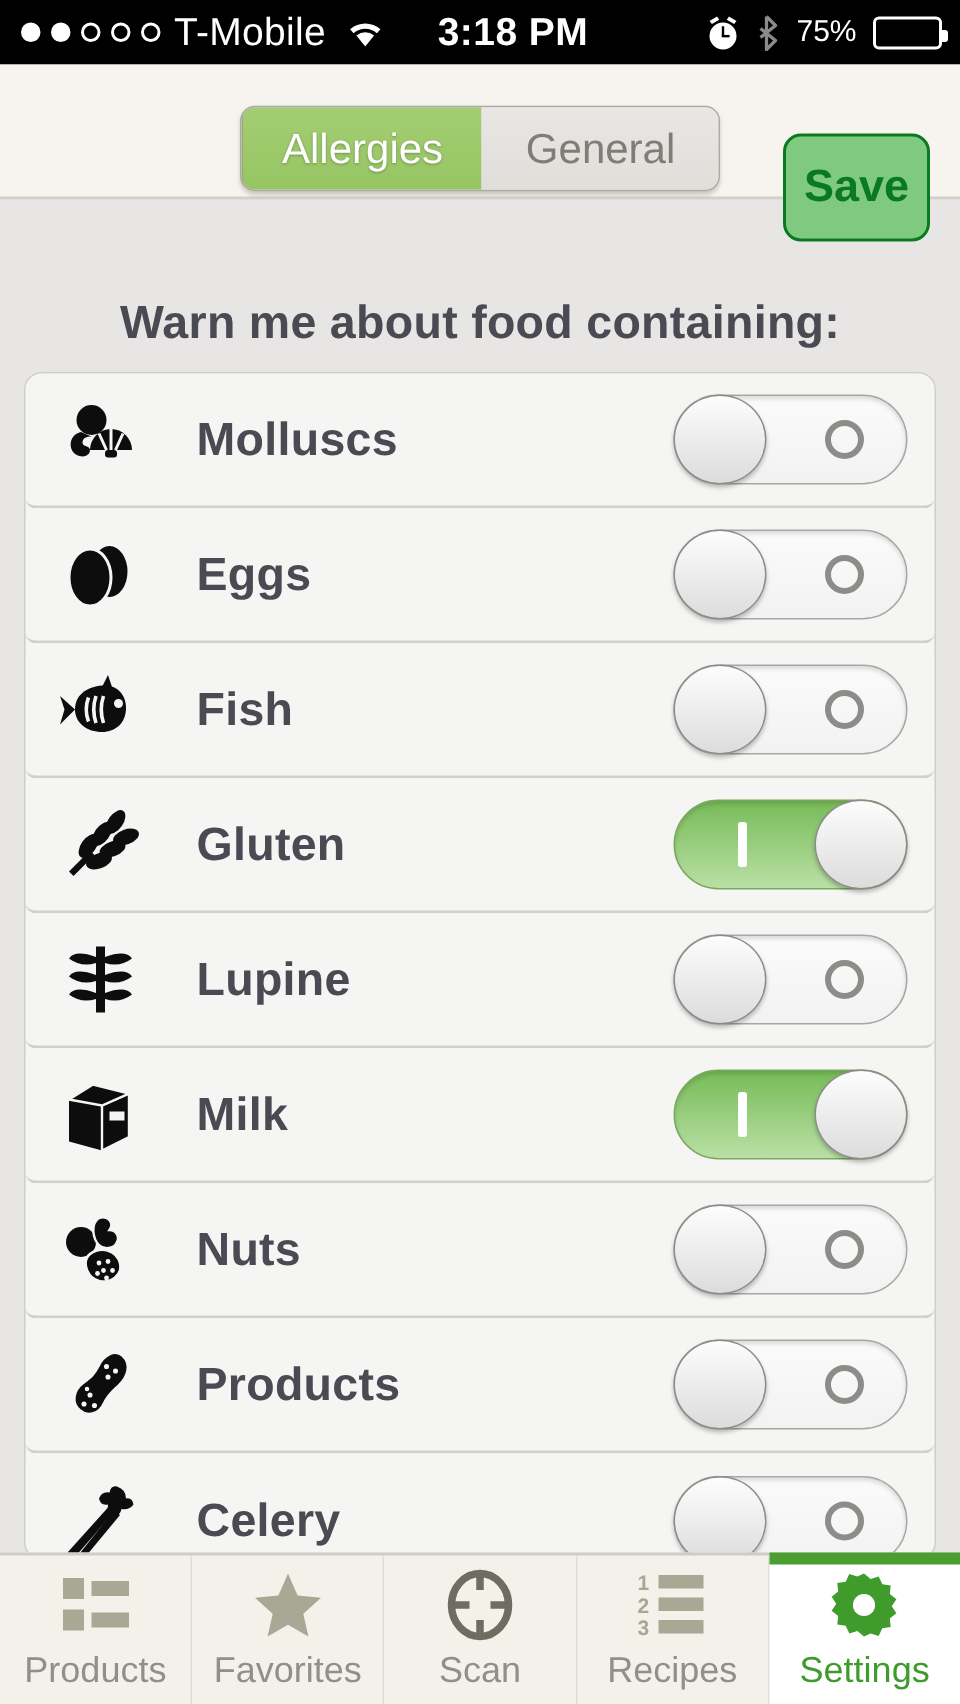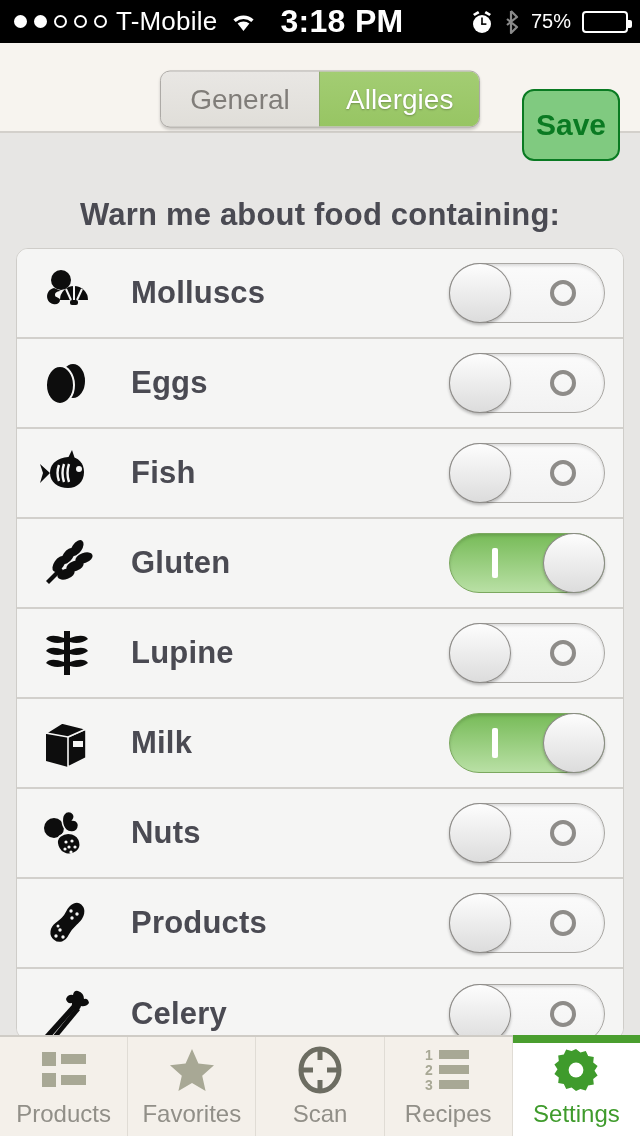"3:18 PM" .sb-center { font-size: 32px -> 26px }
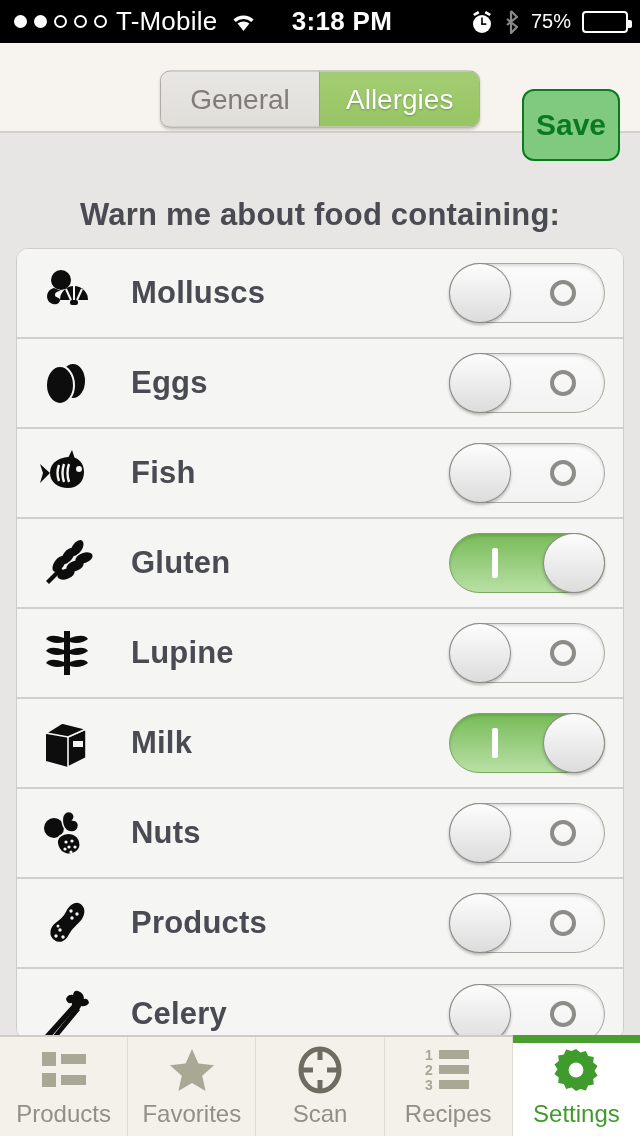"General" div.seg { order: before "Allergies" -> after "Allergies" }
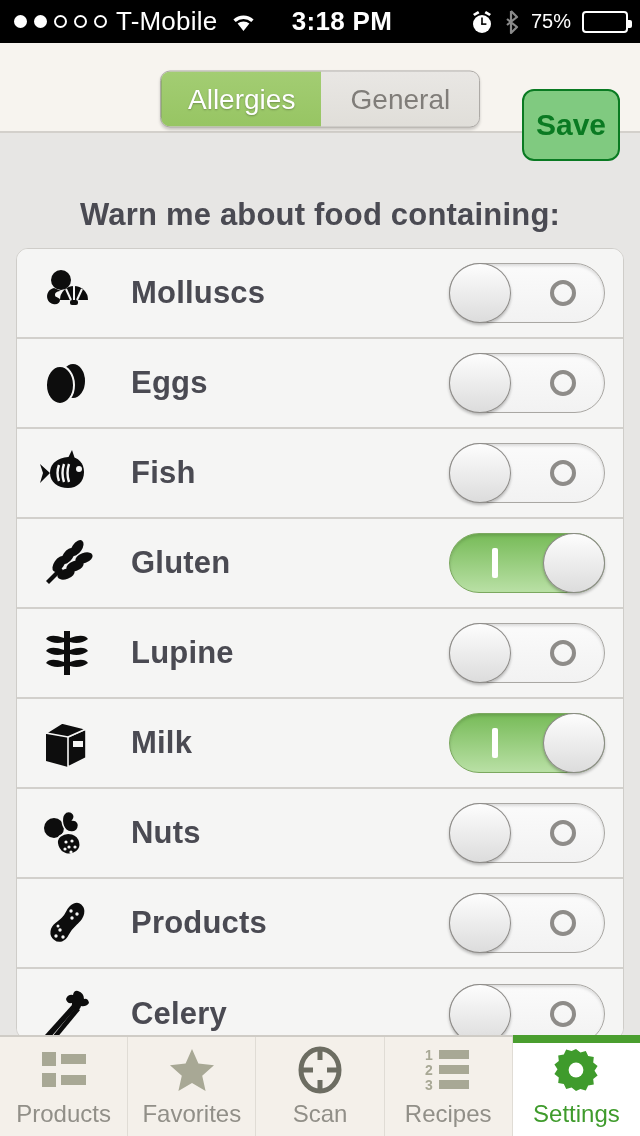"Molluscs" .row { border-radius: none -> 7px }
